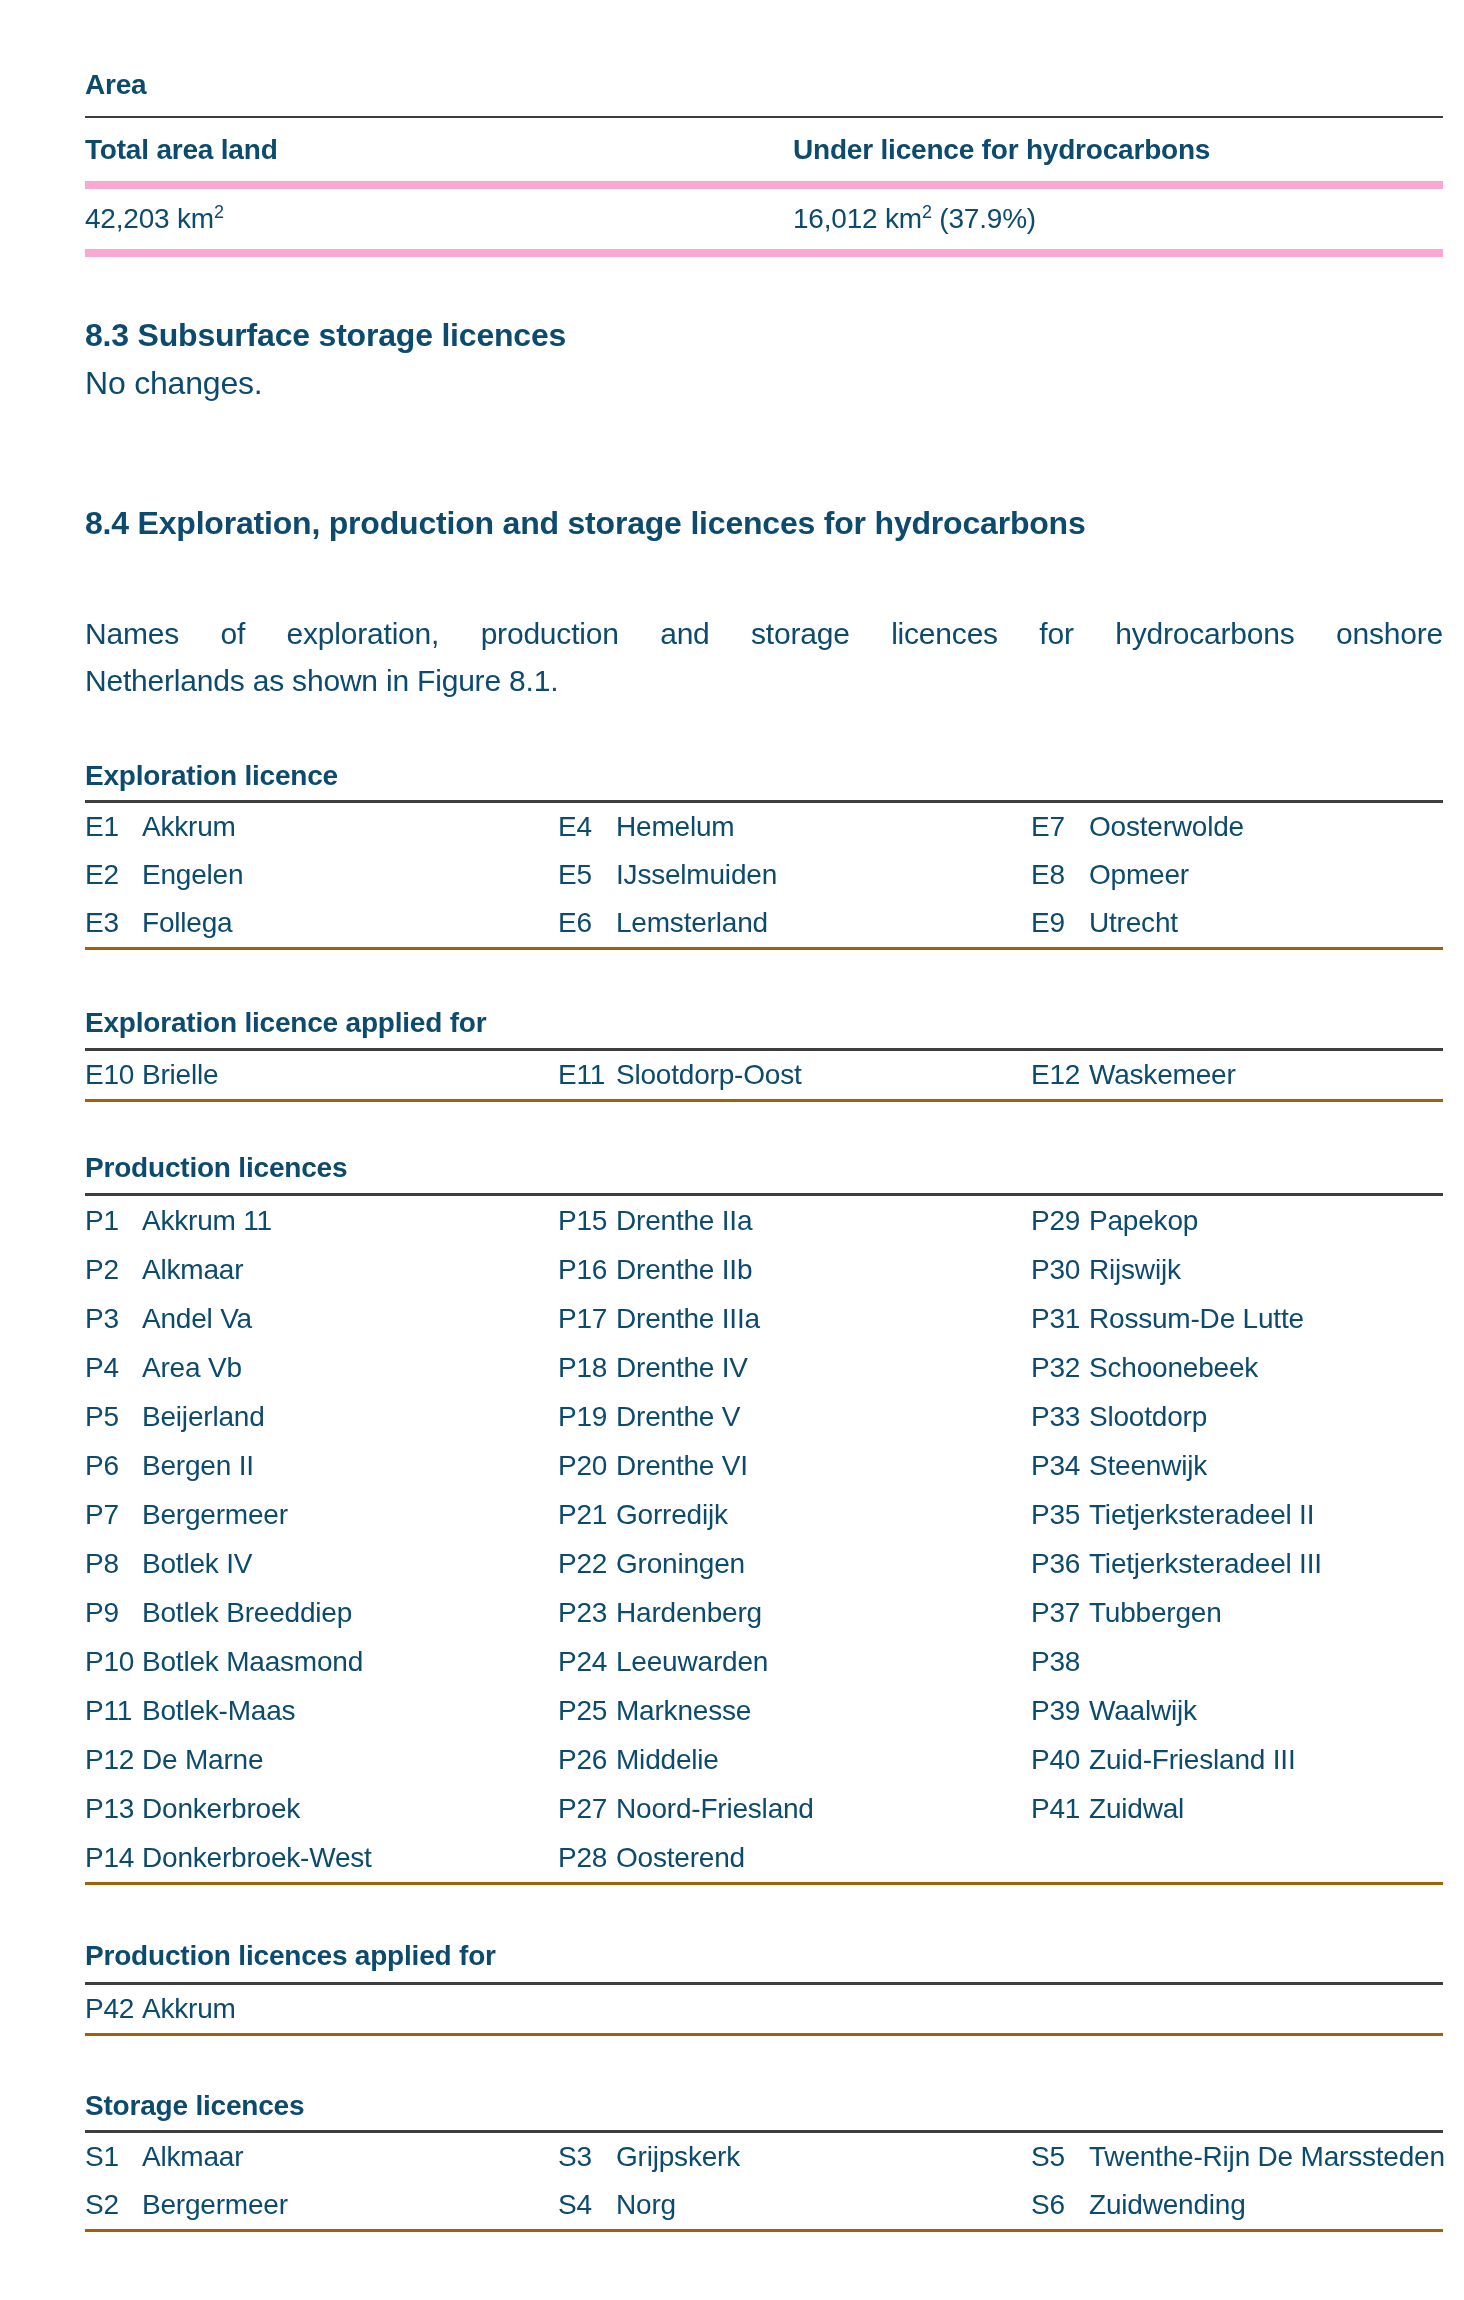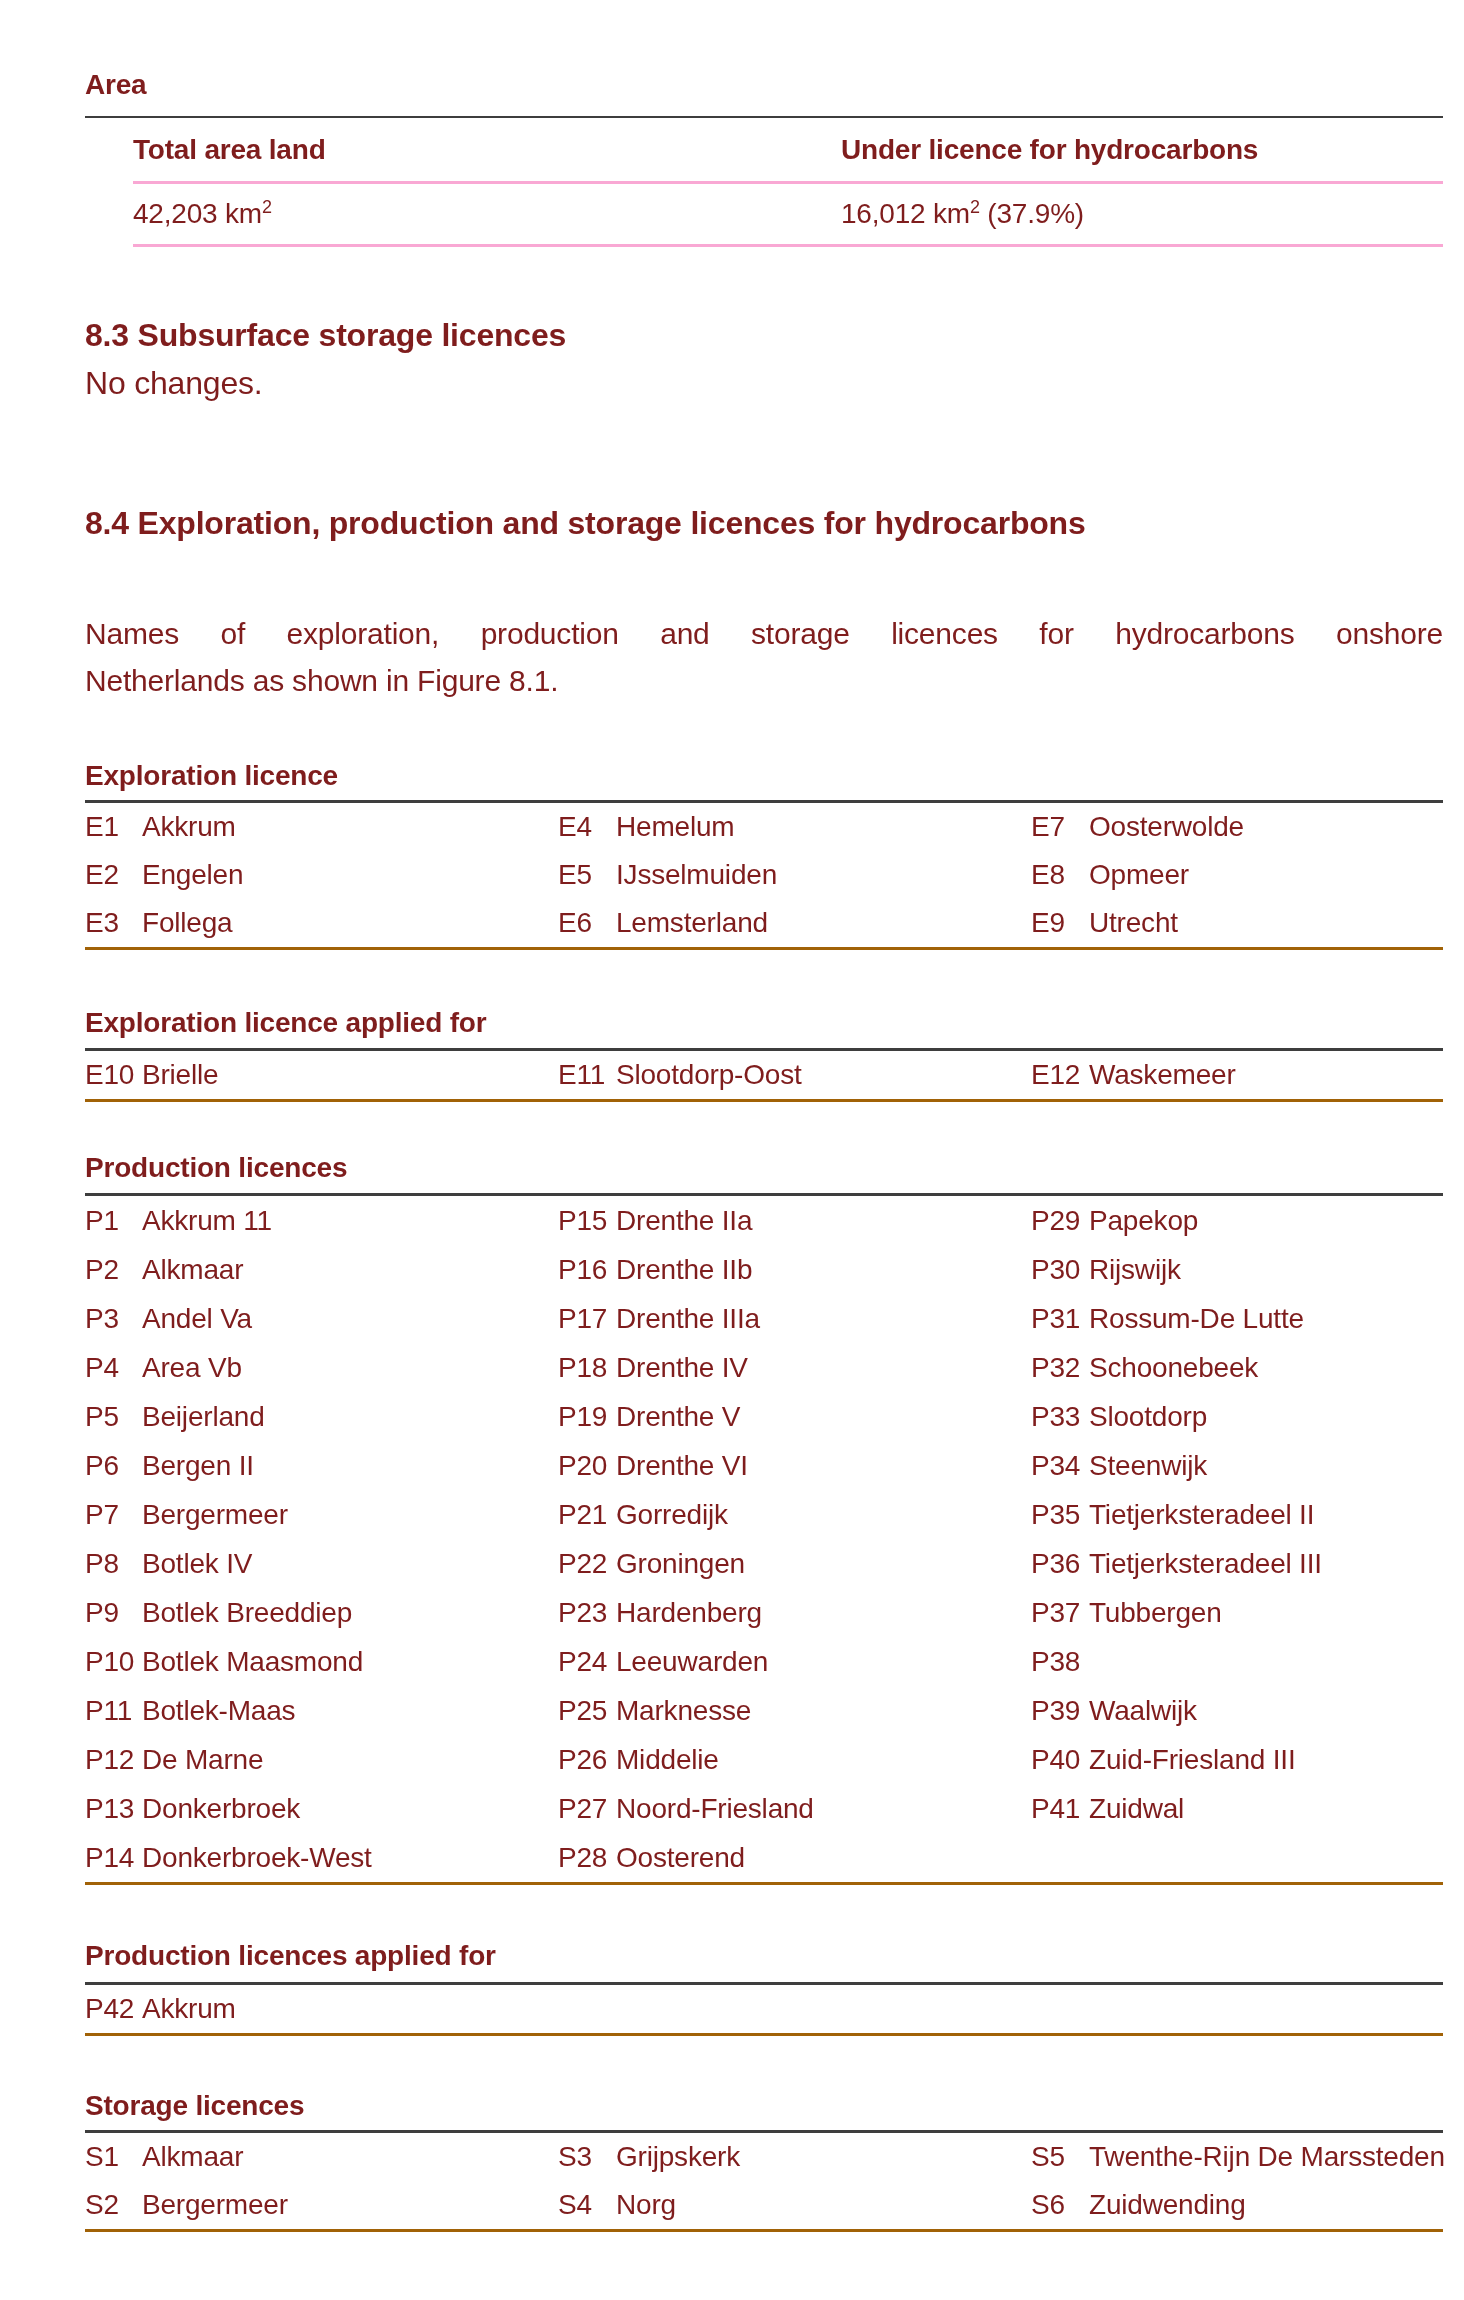"Area" #page { color: #7f1d1d -> #0c4a6e }
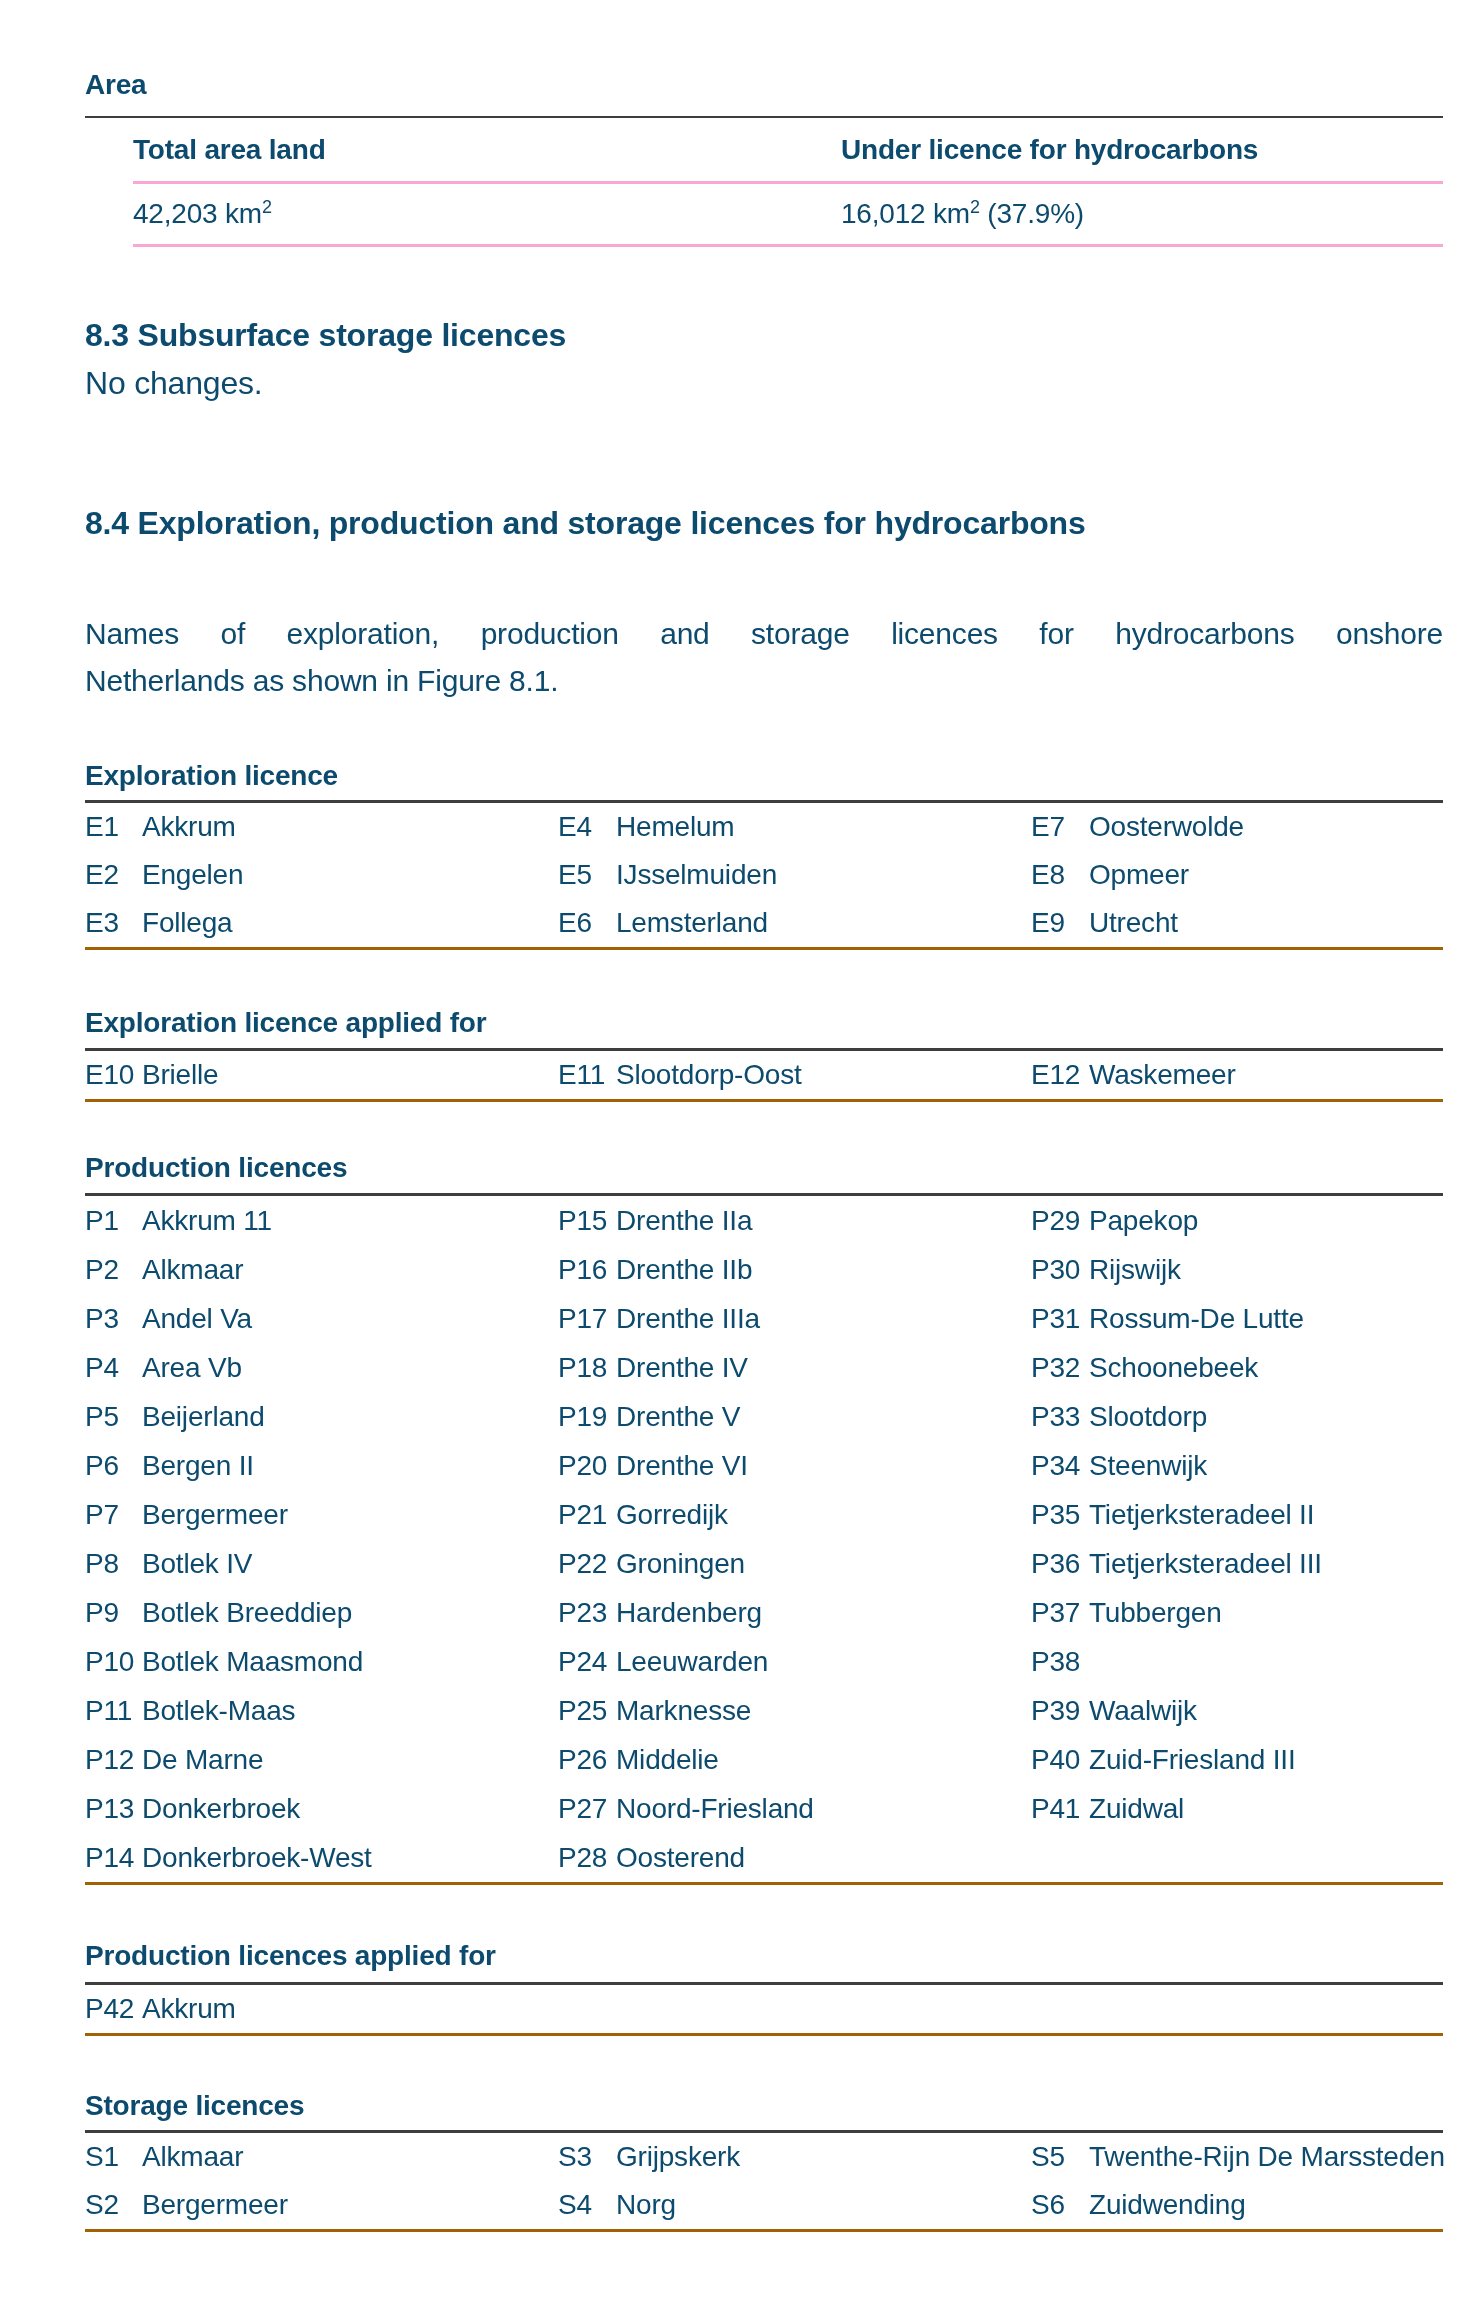"Total area land" .area-row { border-bottom: 3px solid #f9a8d4 -> 8px solid #f9a8d4; margin-left: 48px -> none }
